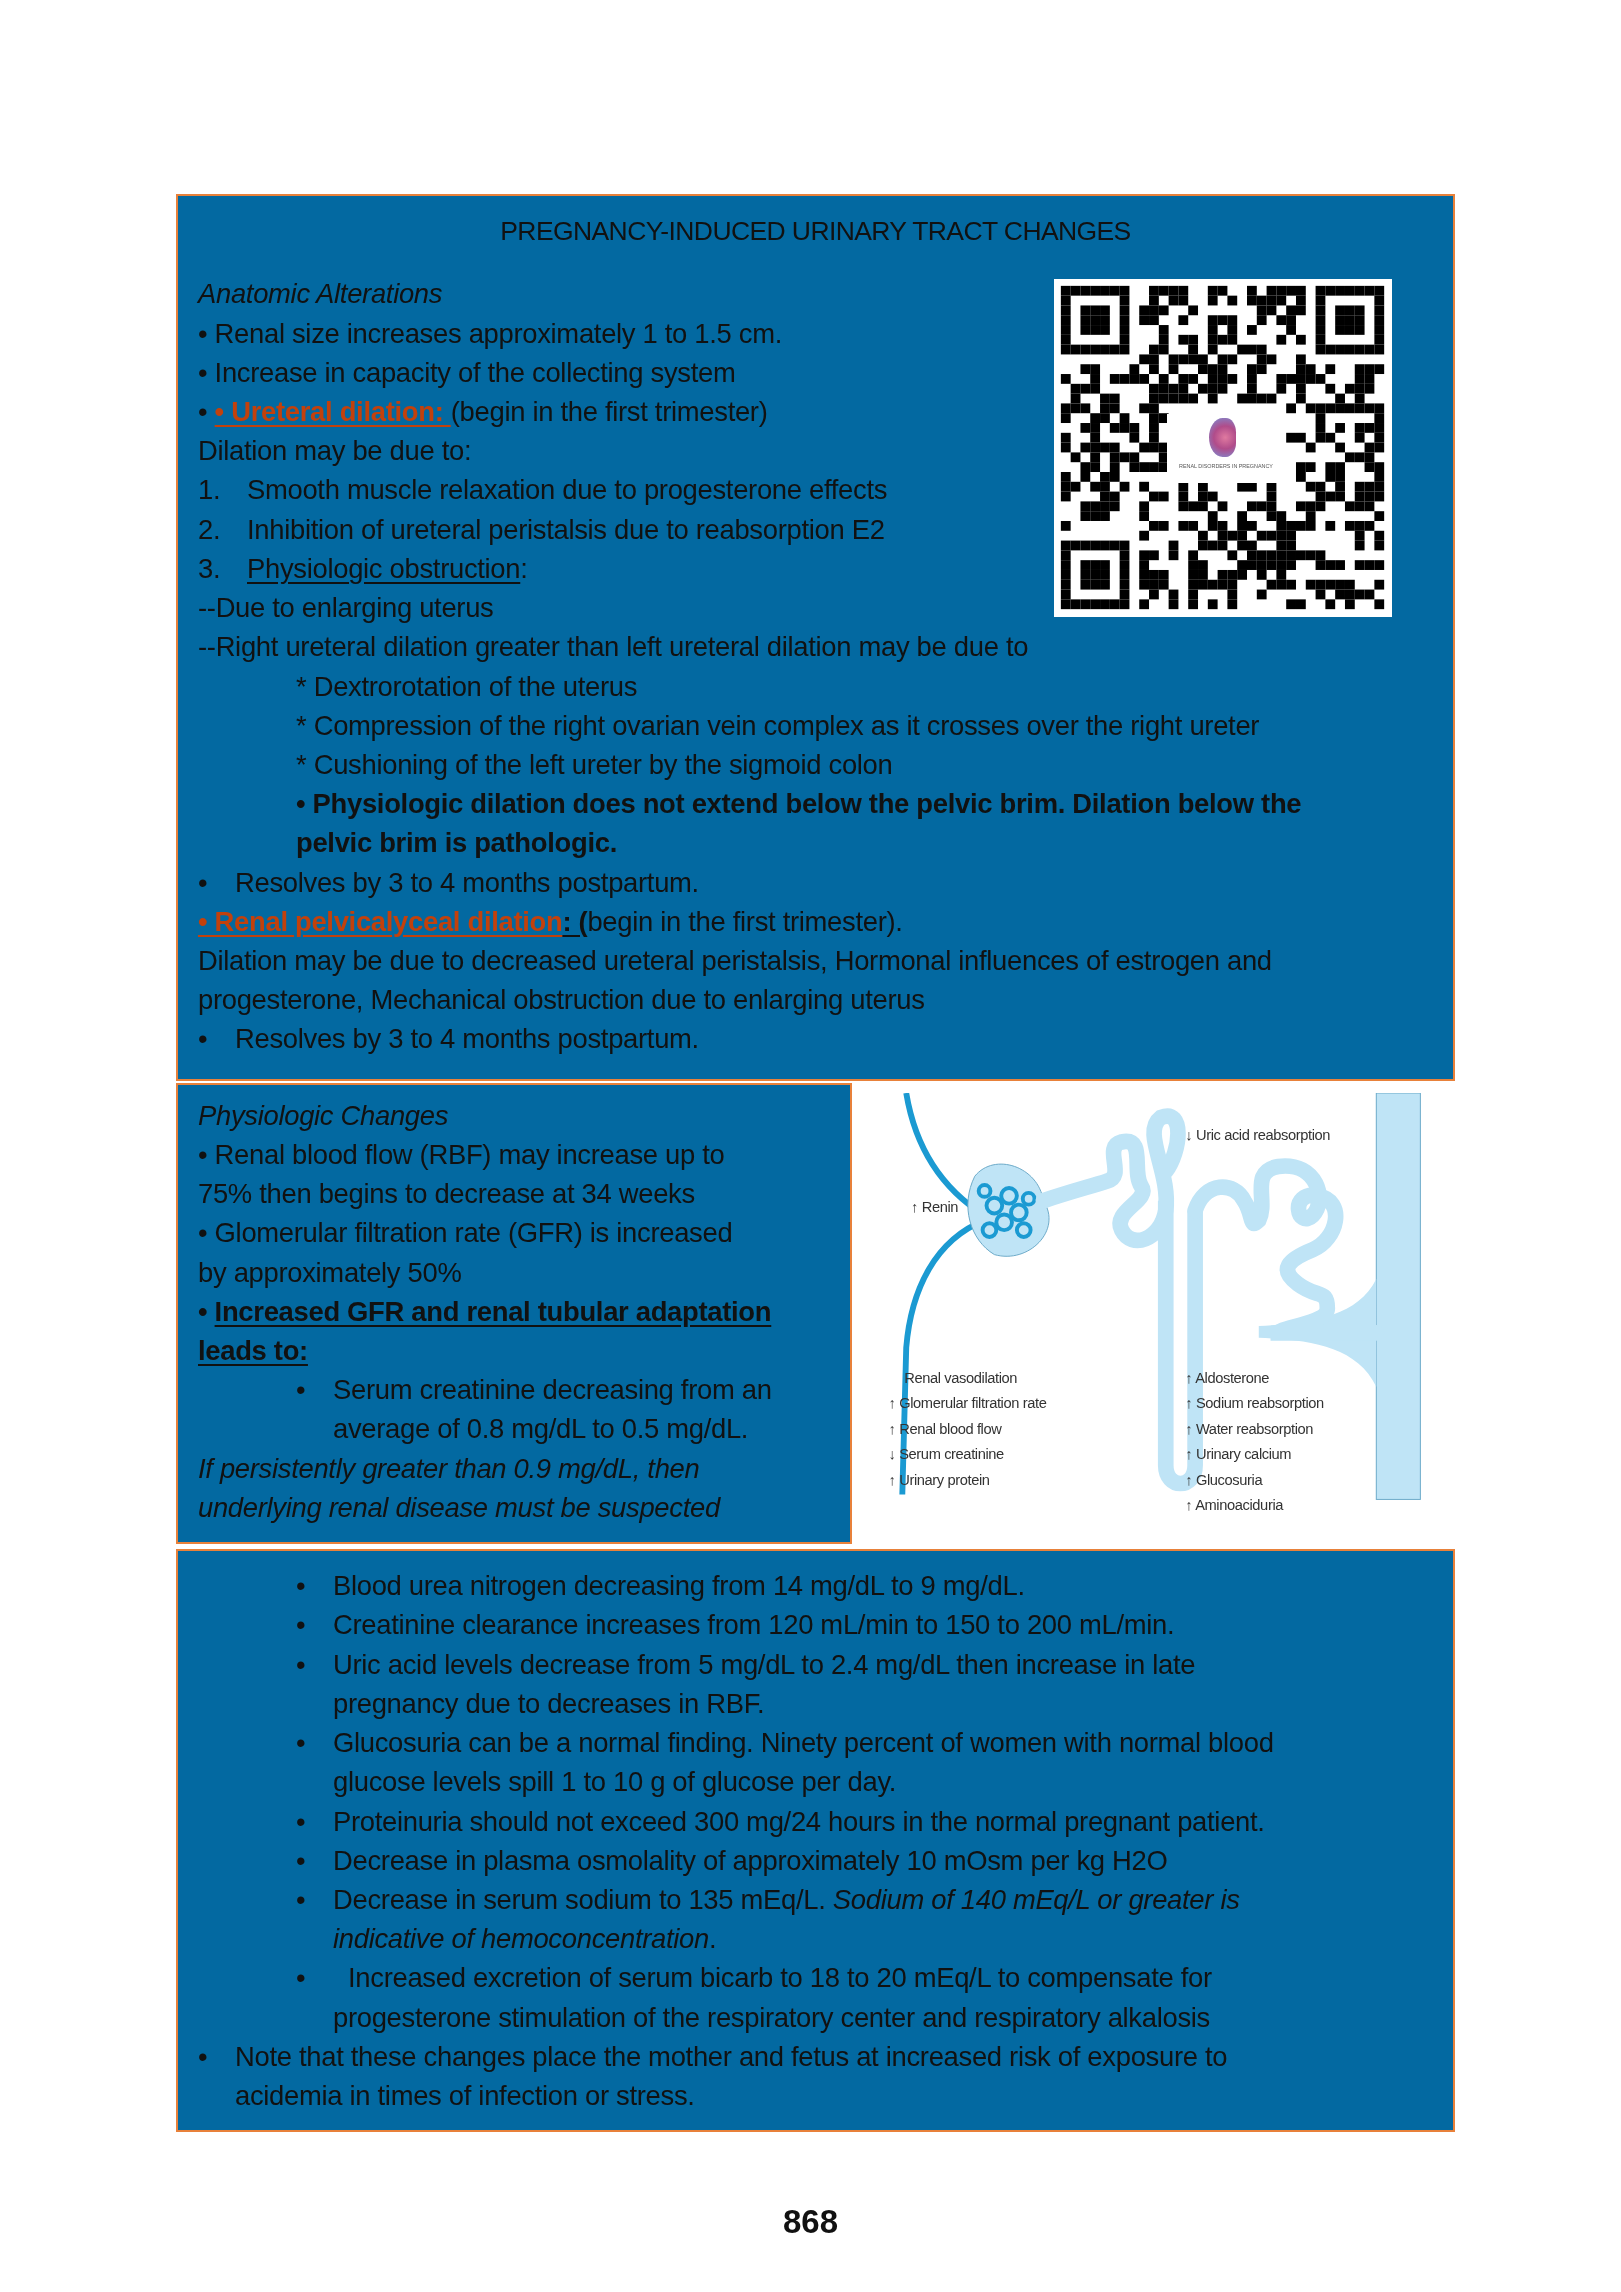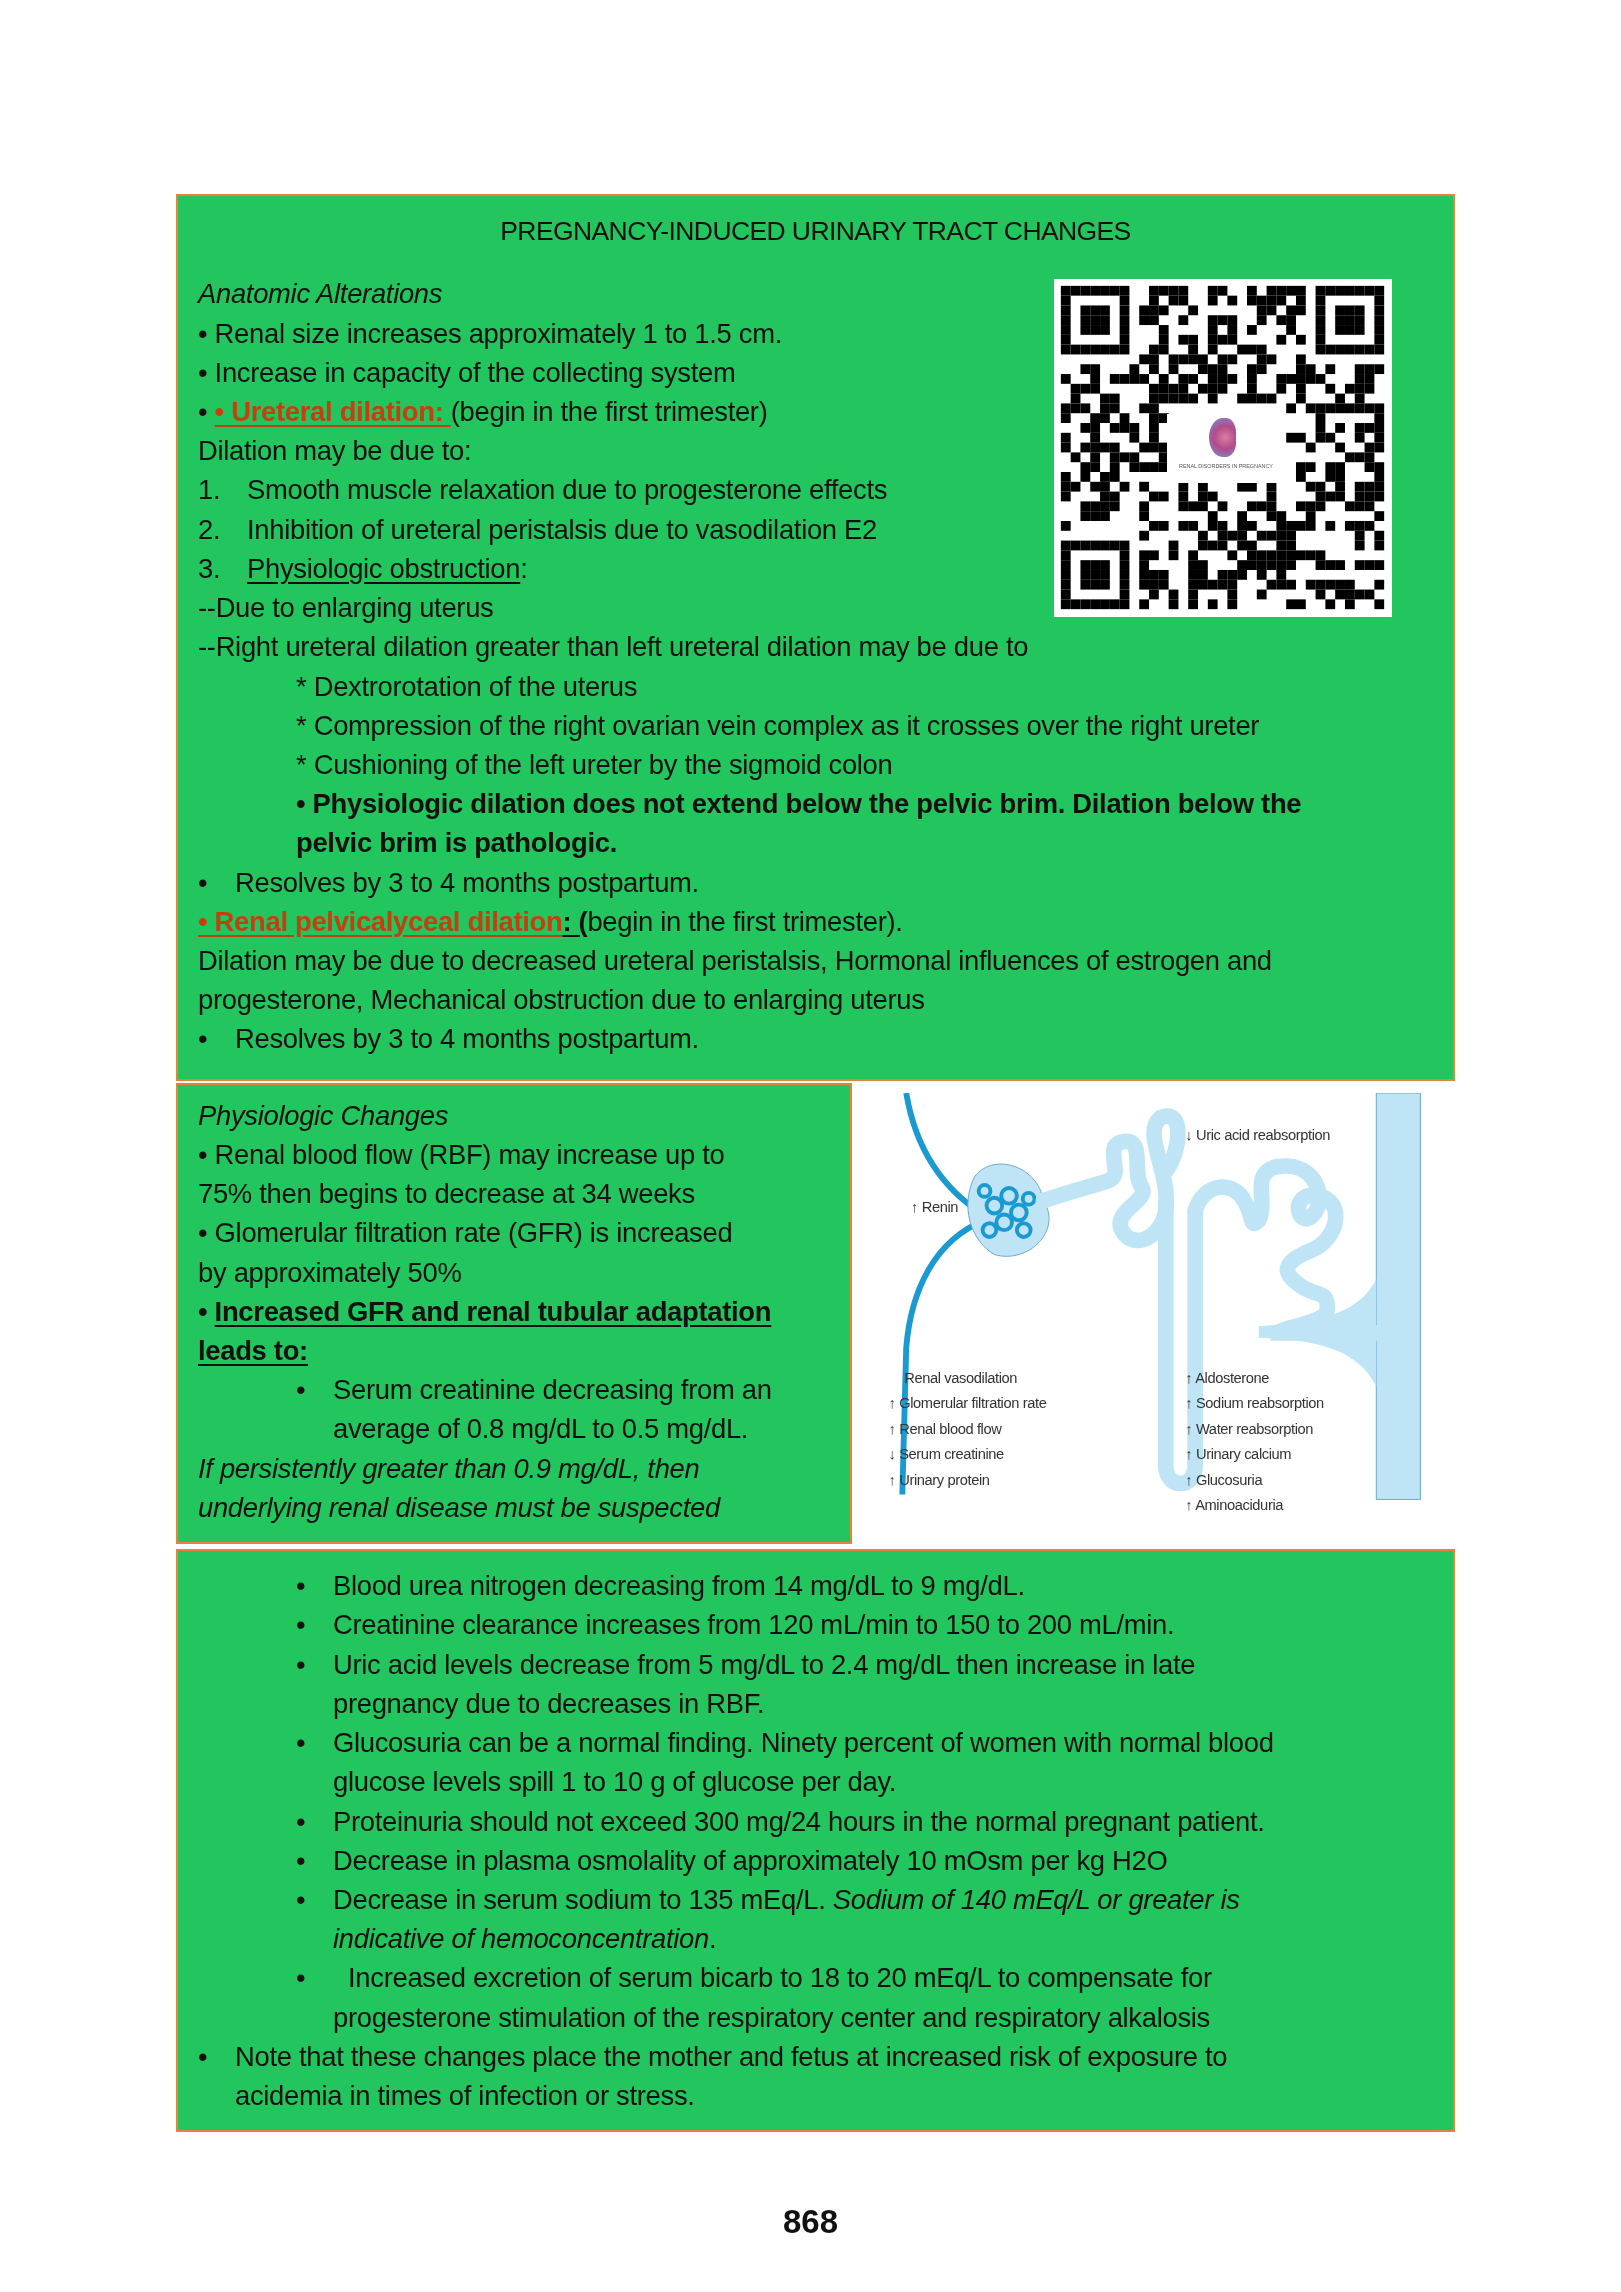"PREGNANCY-INDUCED URINARY TRACT CHANGES" .box { background: #22c55e -> #0369a1 }
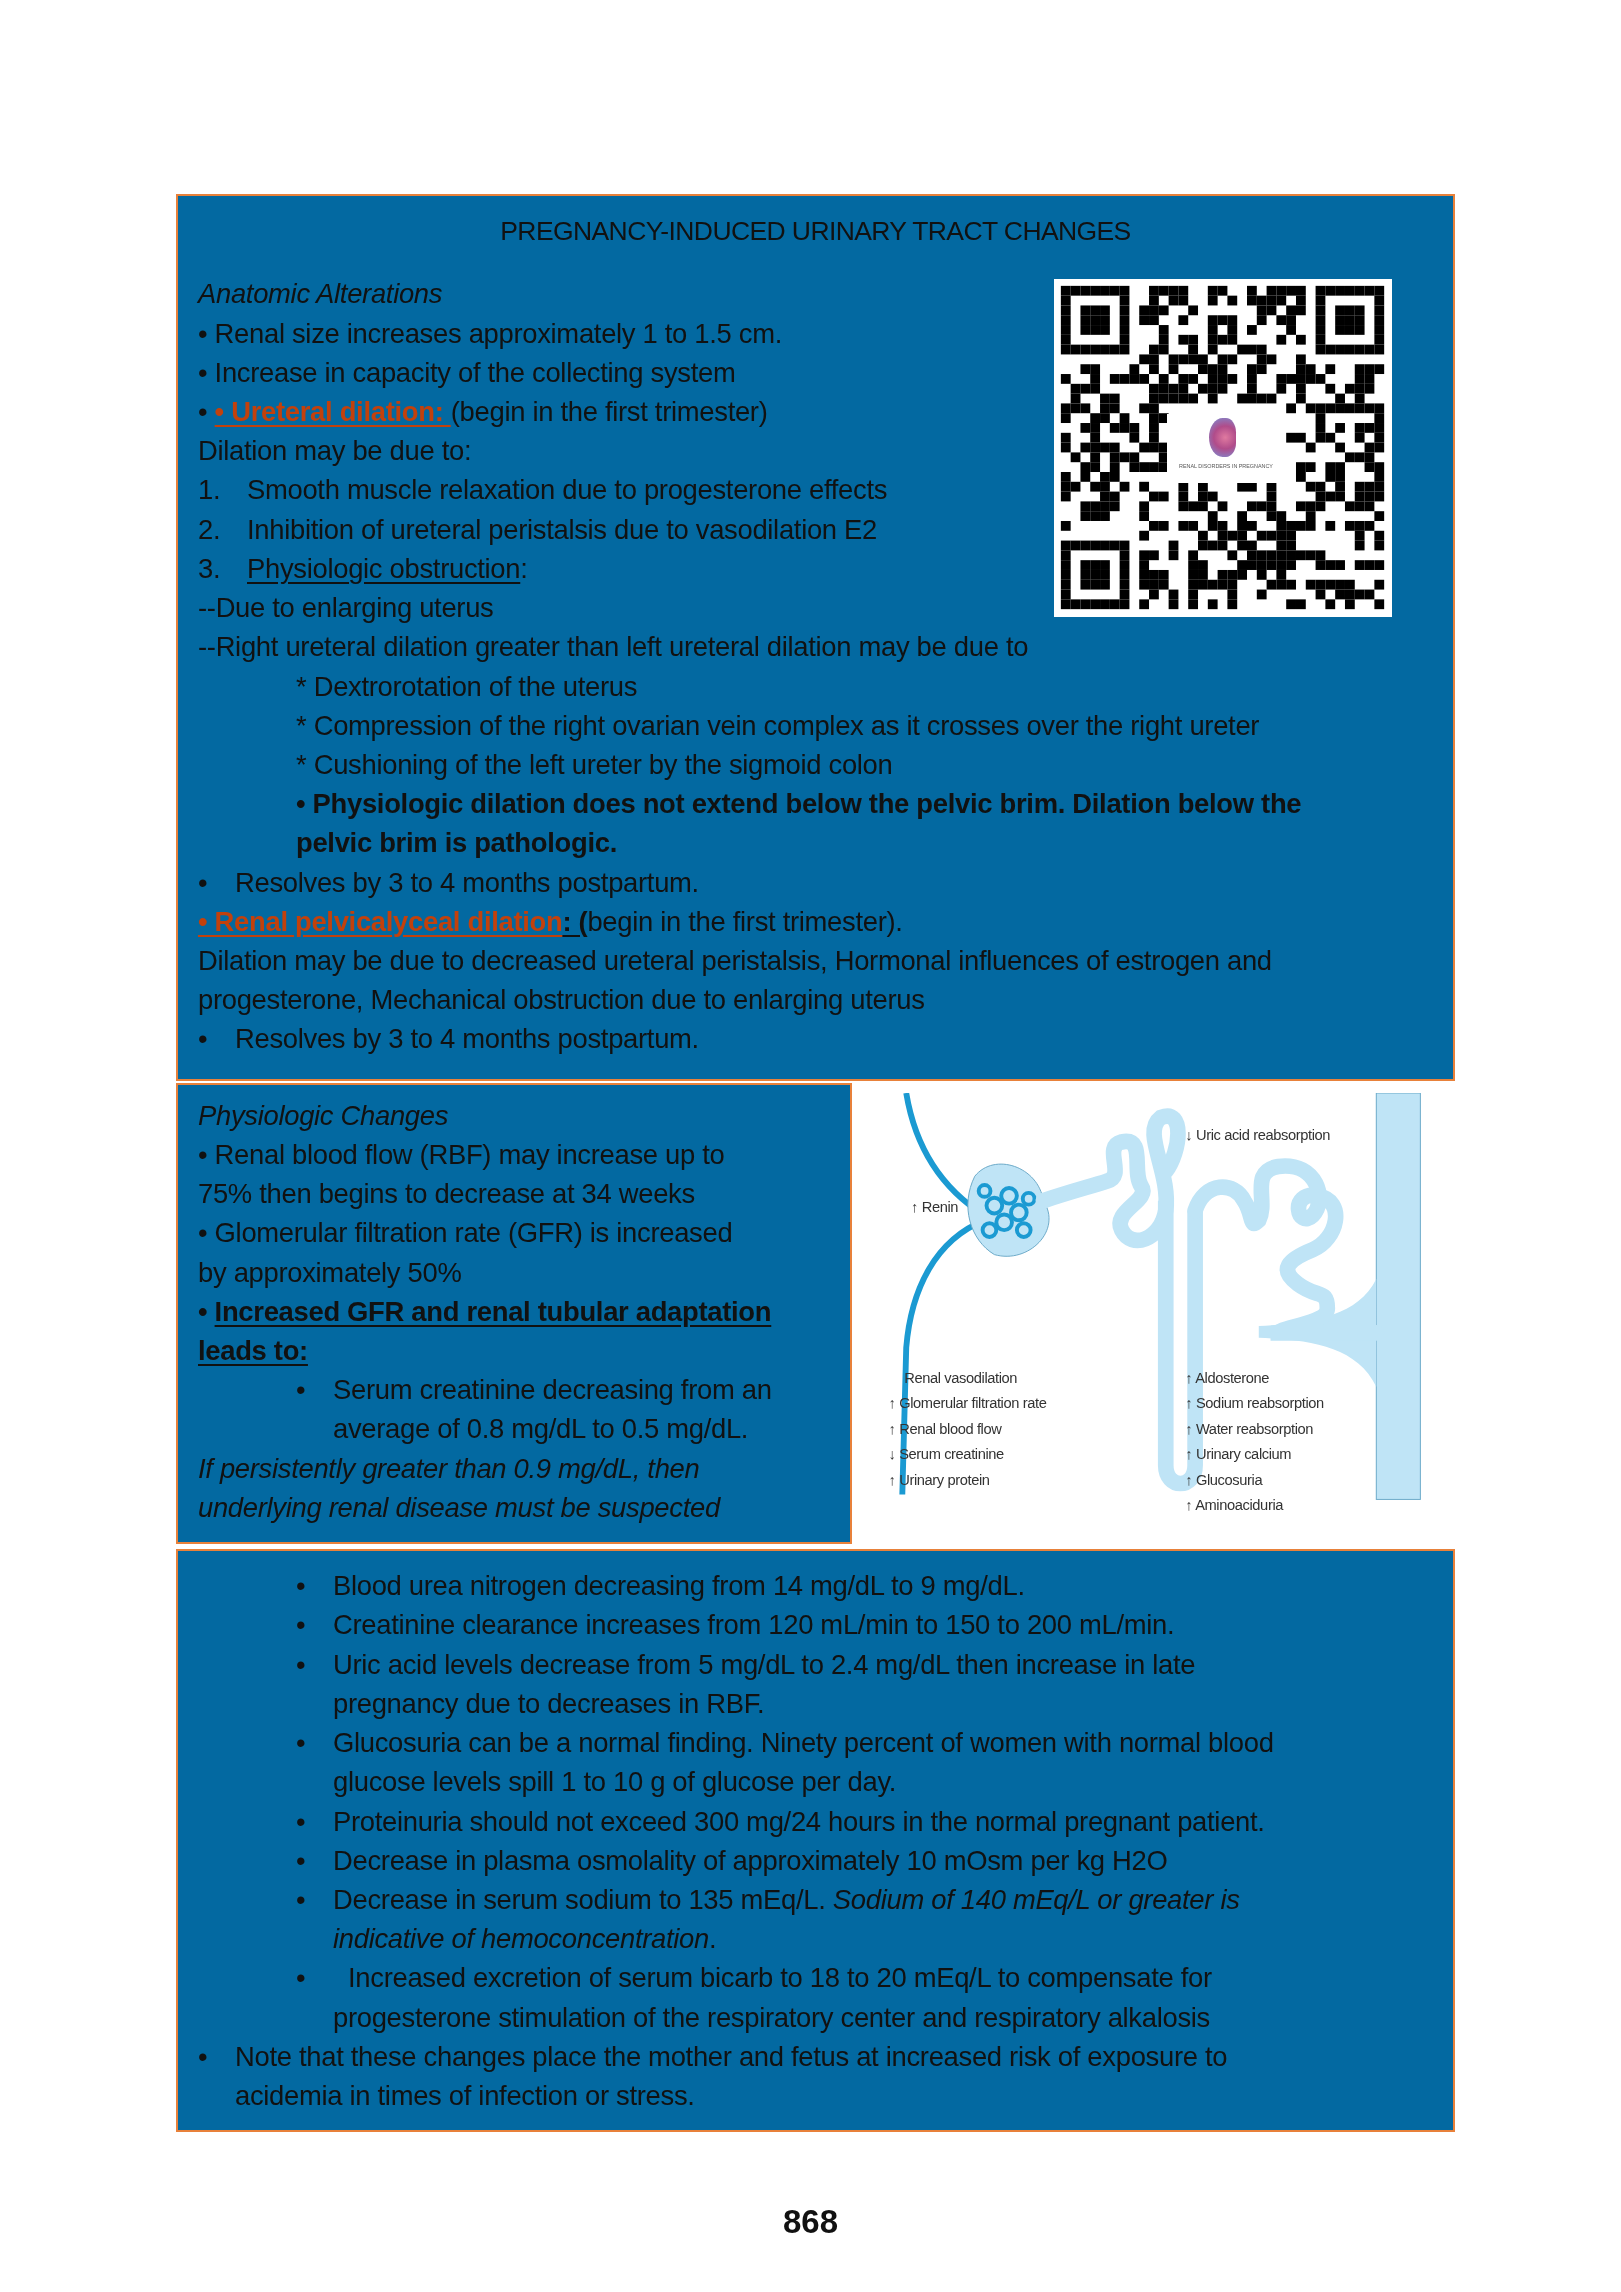"Inhibition of ureteral peristalsis due" div.t { text: vasodilation -> reabsorption }
